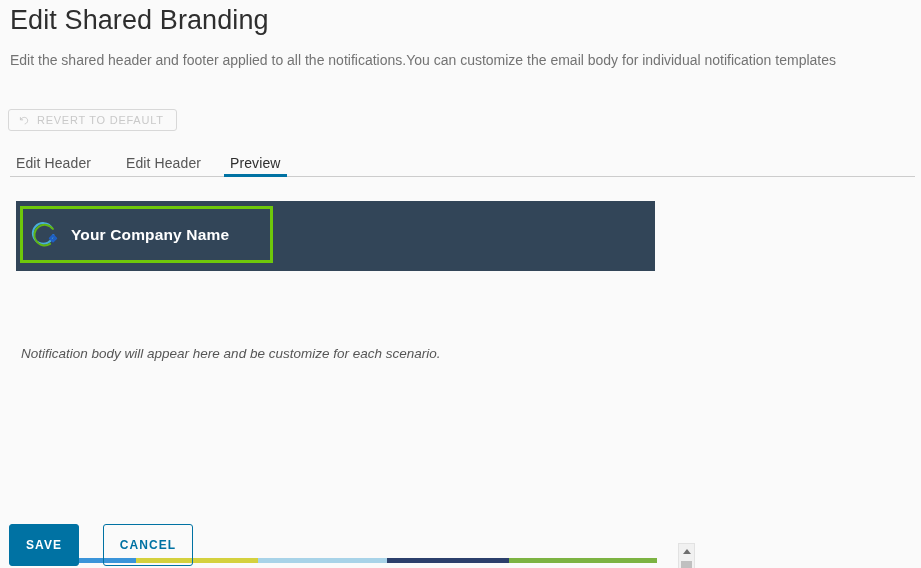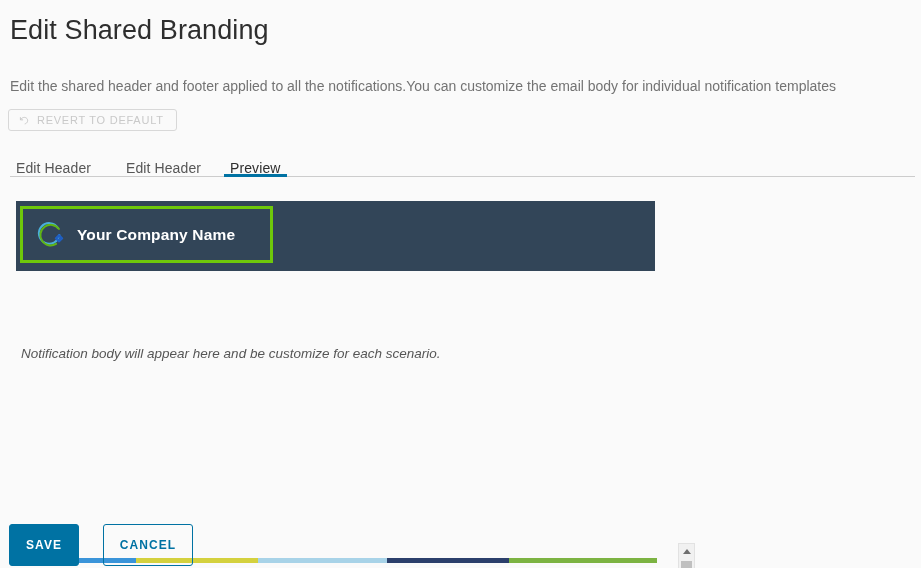"Edit Shared Branding" .page-title { top: 12px -> 2px }
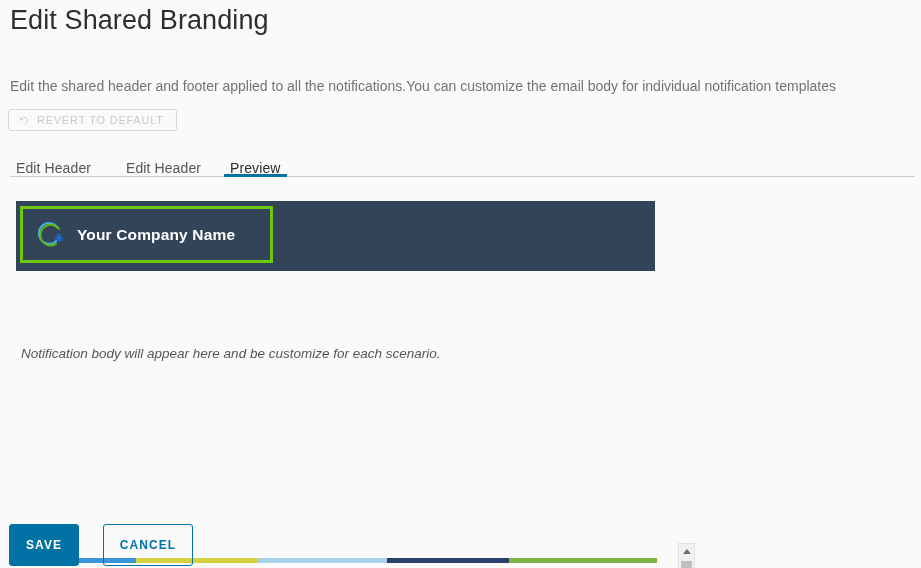"Edit the shared header and" .page-desc { top: 76px -> 50px }
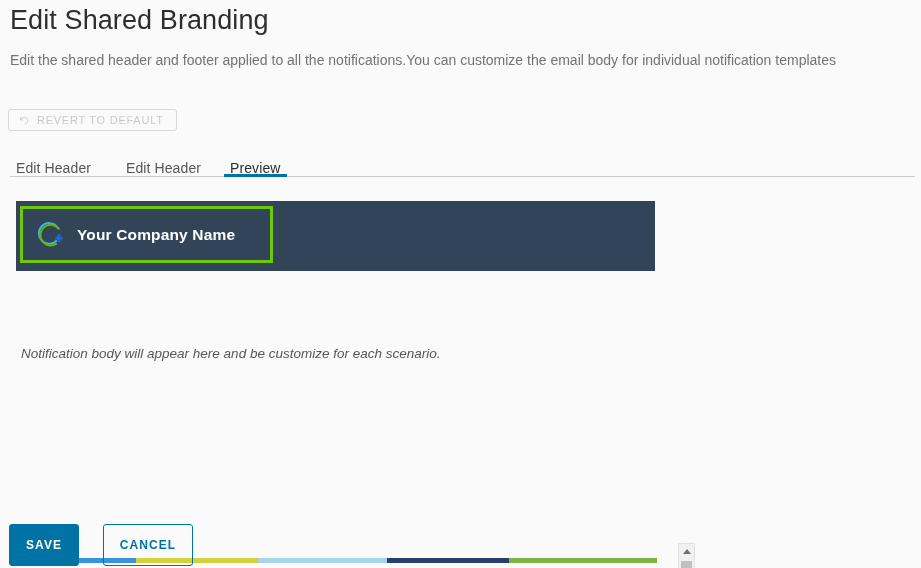"Edit Header" .tab { align-items: flex-end -> center }
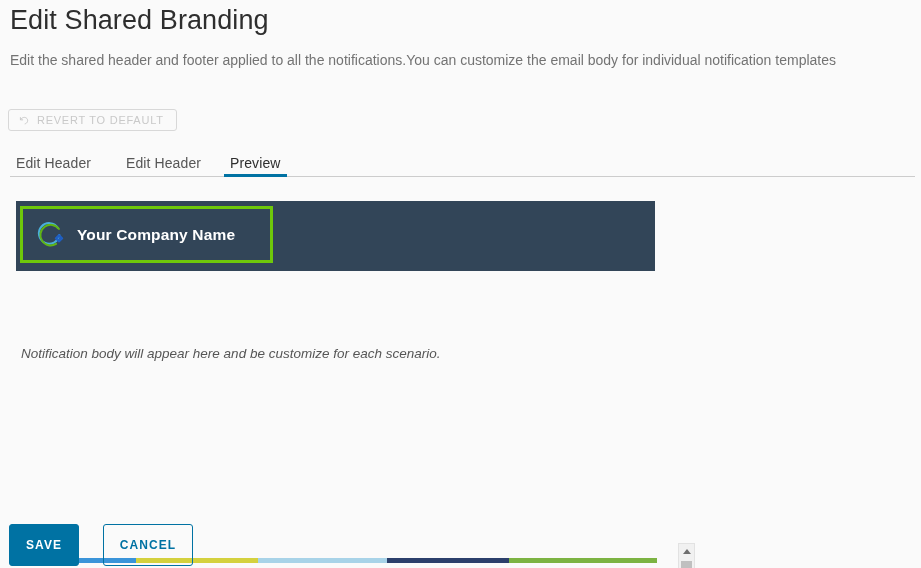"Your Company Name" .logo-box { padding-left: 12px -> 6px }
